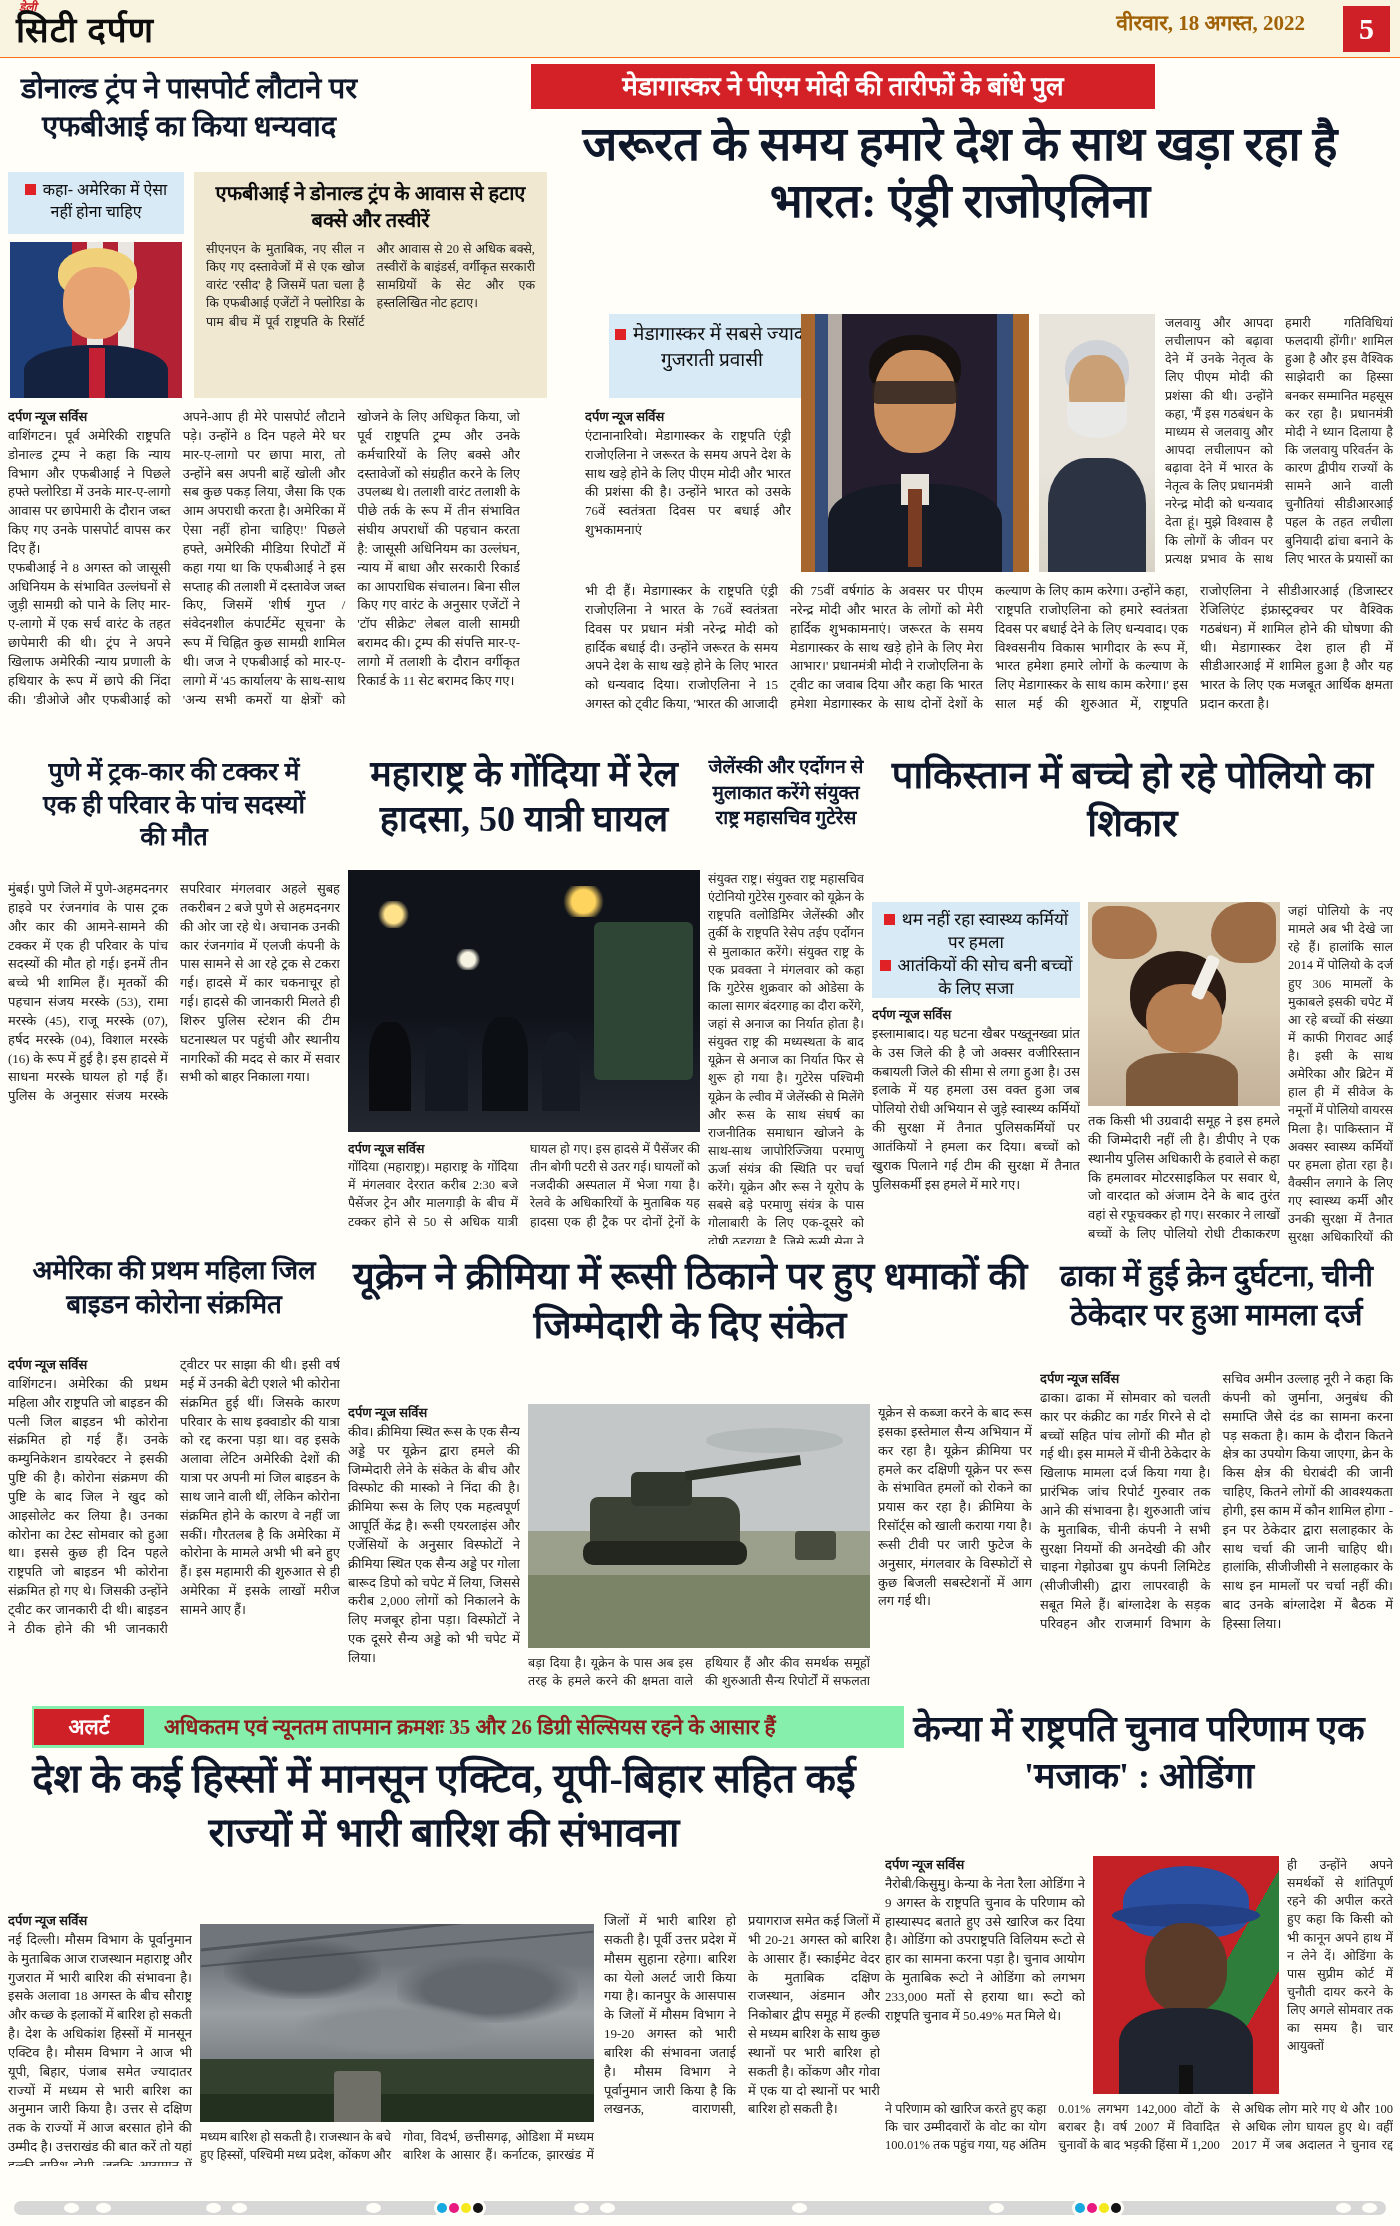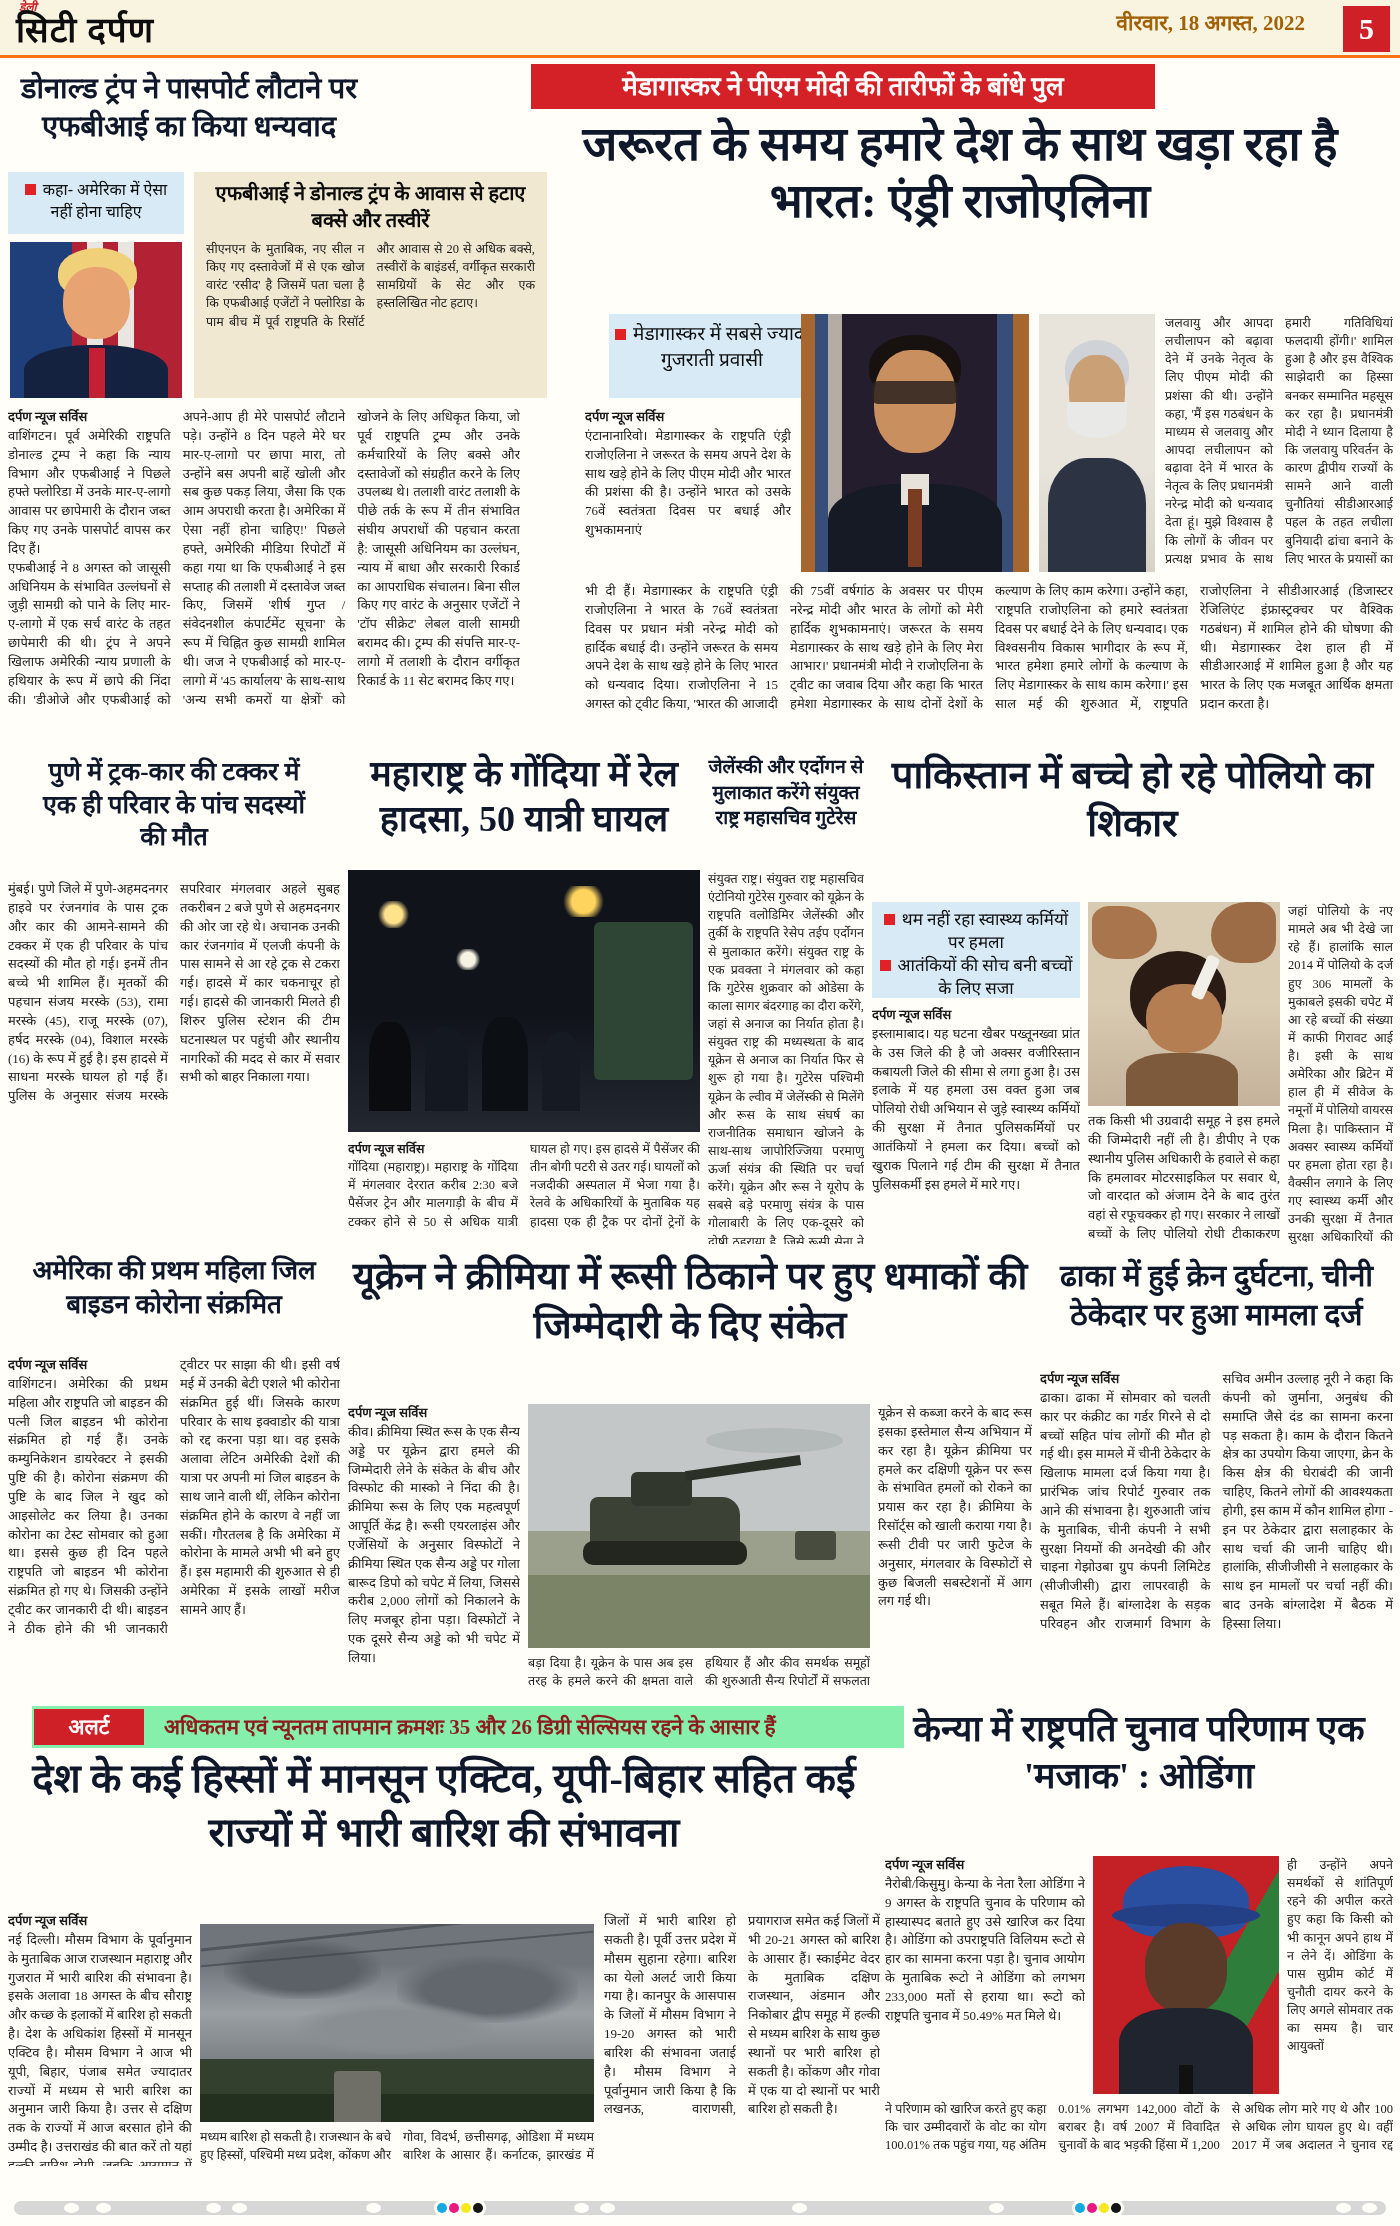"डेली" .masthead { border-bottom: 3px solid #f97316 -> 1px solid #f97316 }
